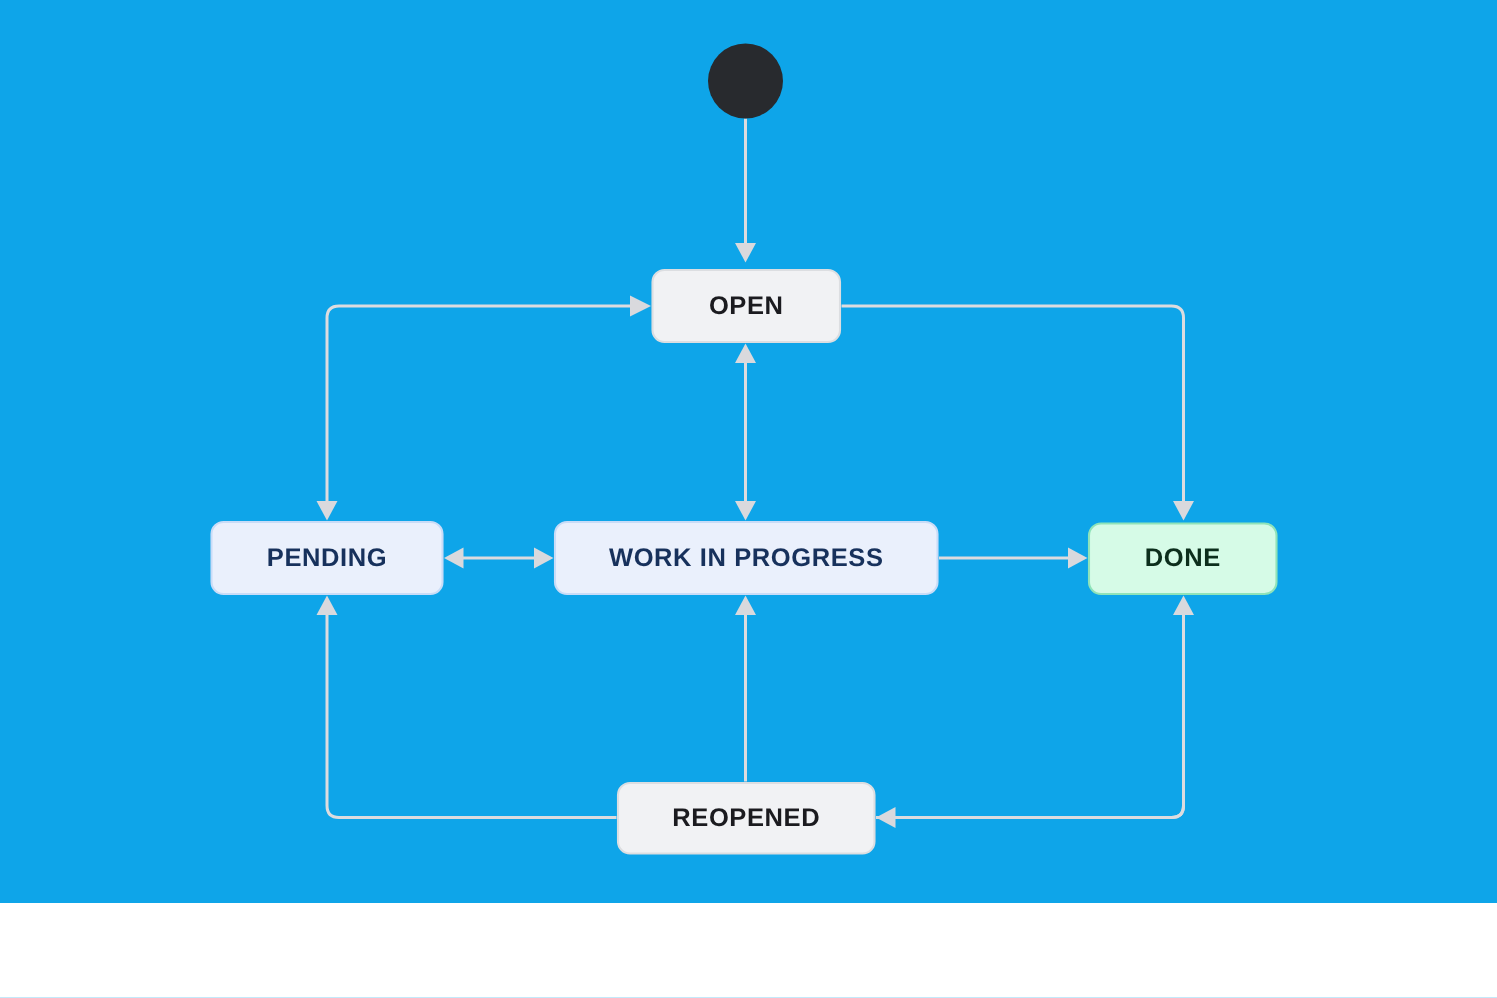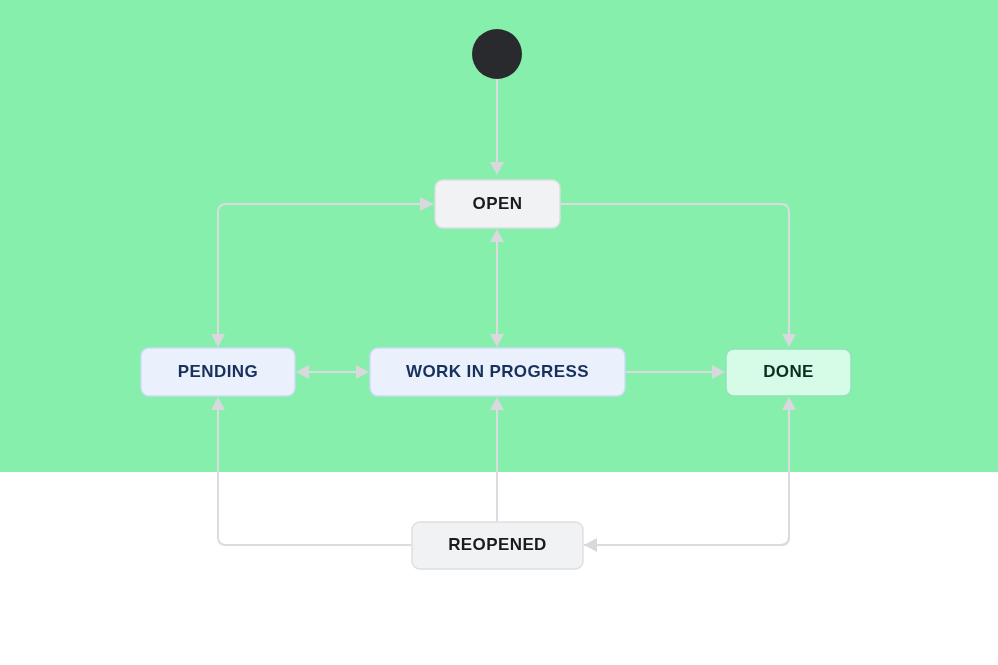"OPEN" #diagram-root { background: #86efac -> #0ea5e9; height: 472px -> 602px }
